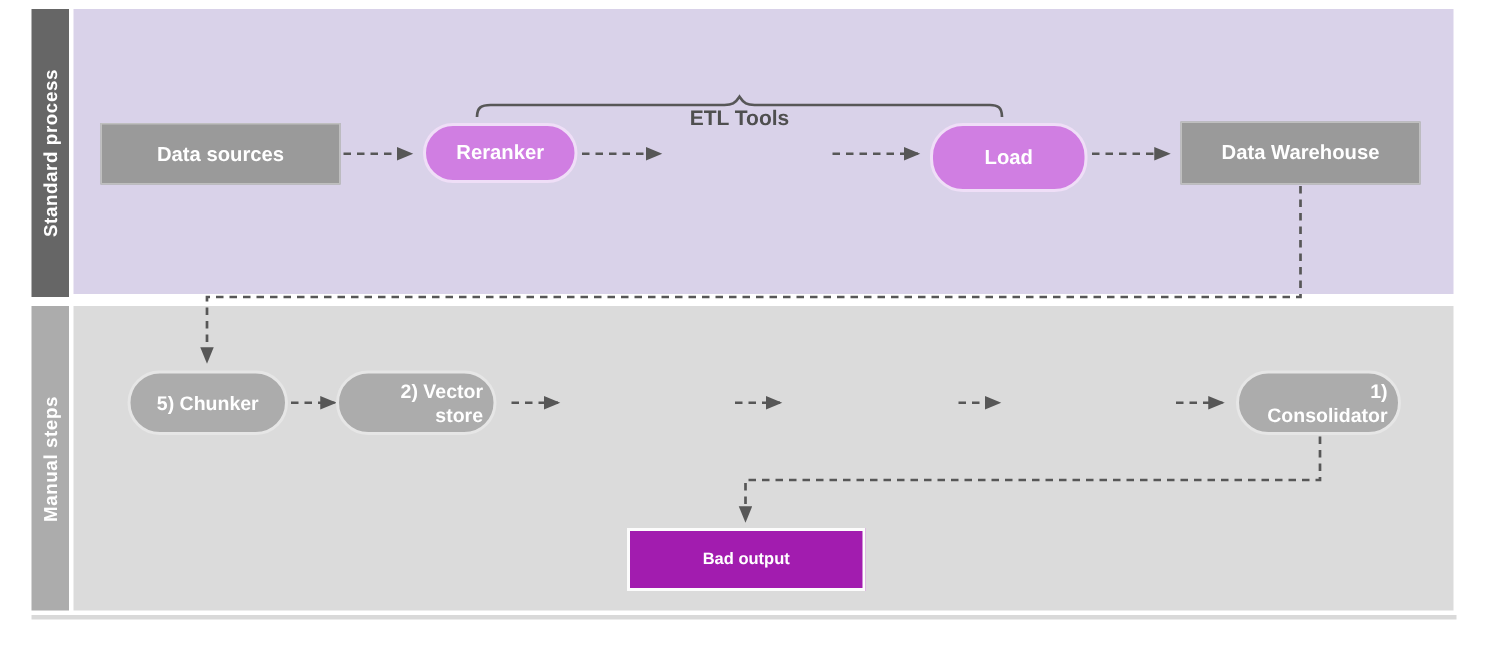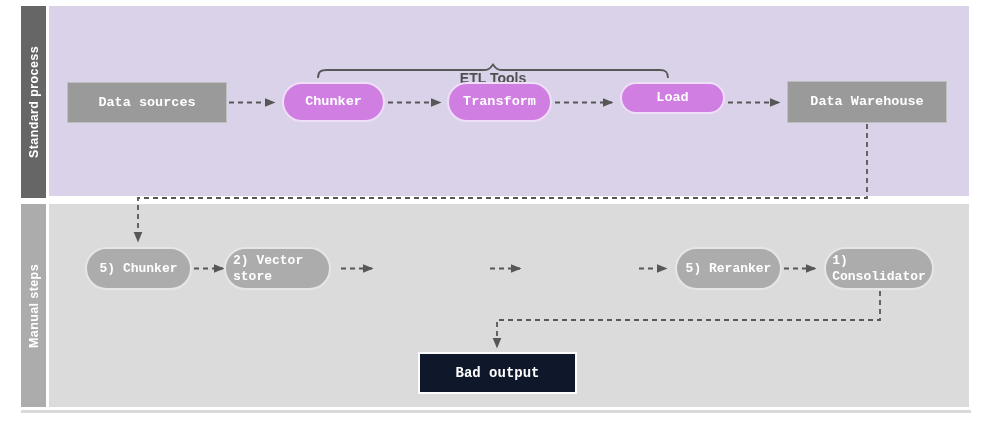"Data sources" .node { font-family: Liberation Mono, monospace -> none; text-align: left -> right }
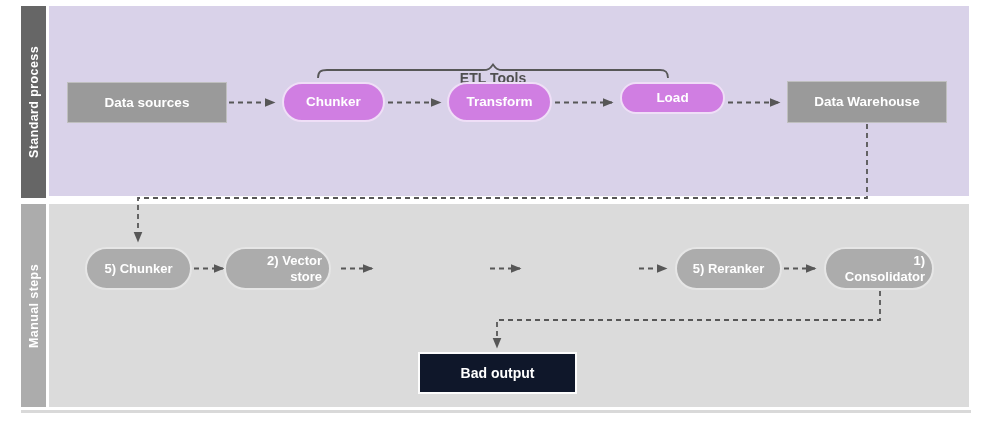"Chunker" div.node { text: Chunker -> Reranker }
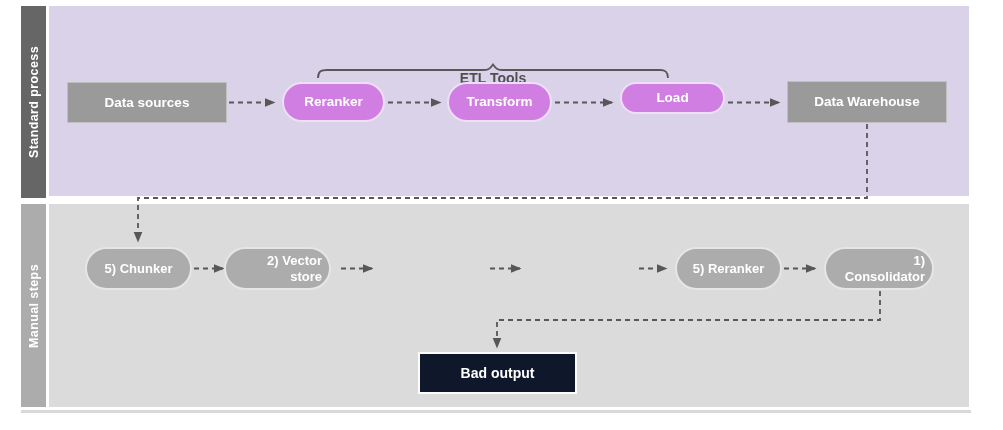"Transform" div.node { html: <div>Transform</div> -> none }
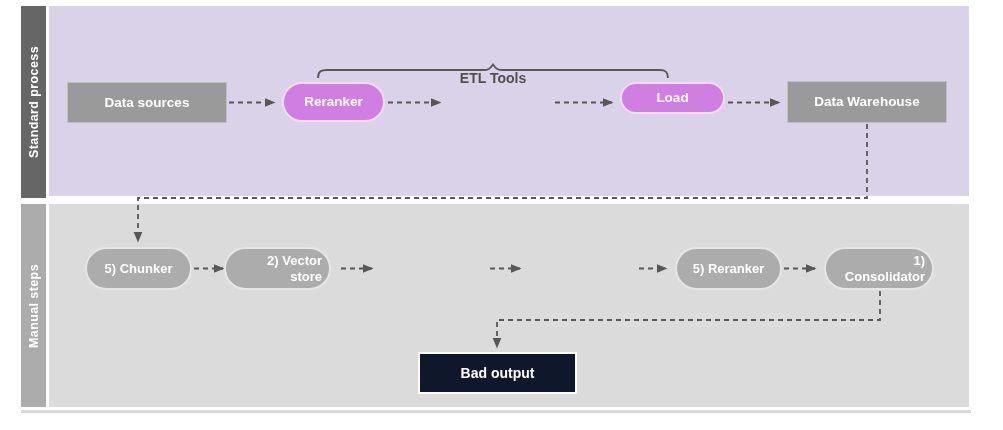"Load" div.node { height: 32px -> 46px }
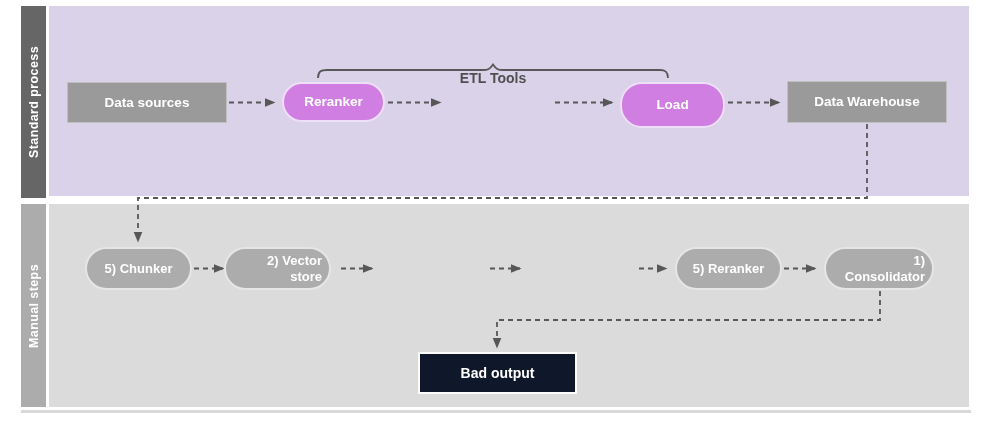"5) Reranker" div.node { html: <div>5) Reranker</div> -> none }
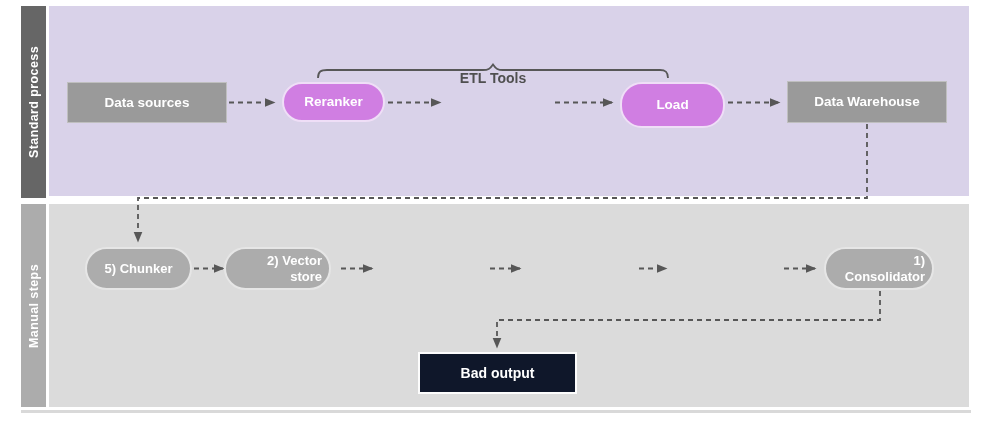"Bad output" .bad { background: #0f172a -> #a21caf; font-size: 14px -> 11px }
